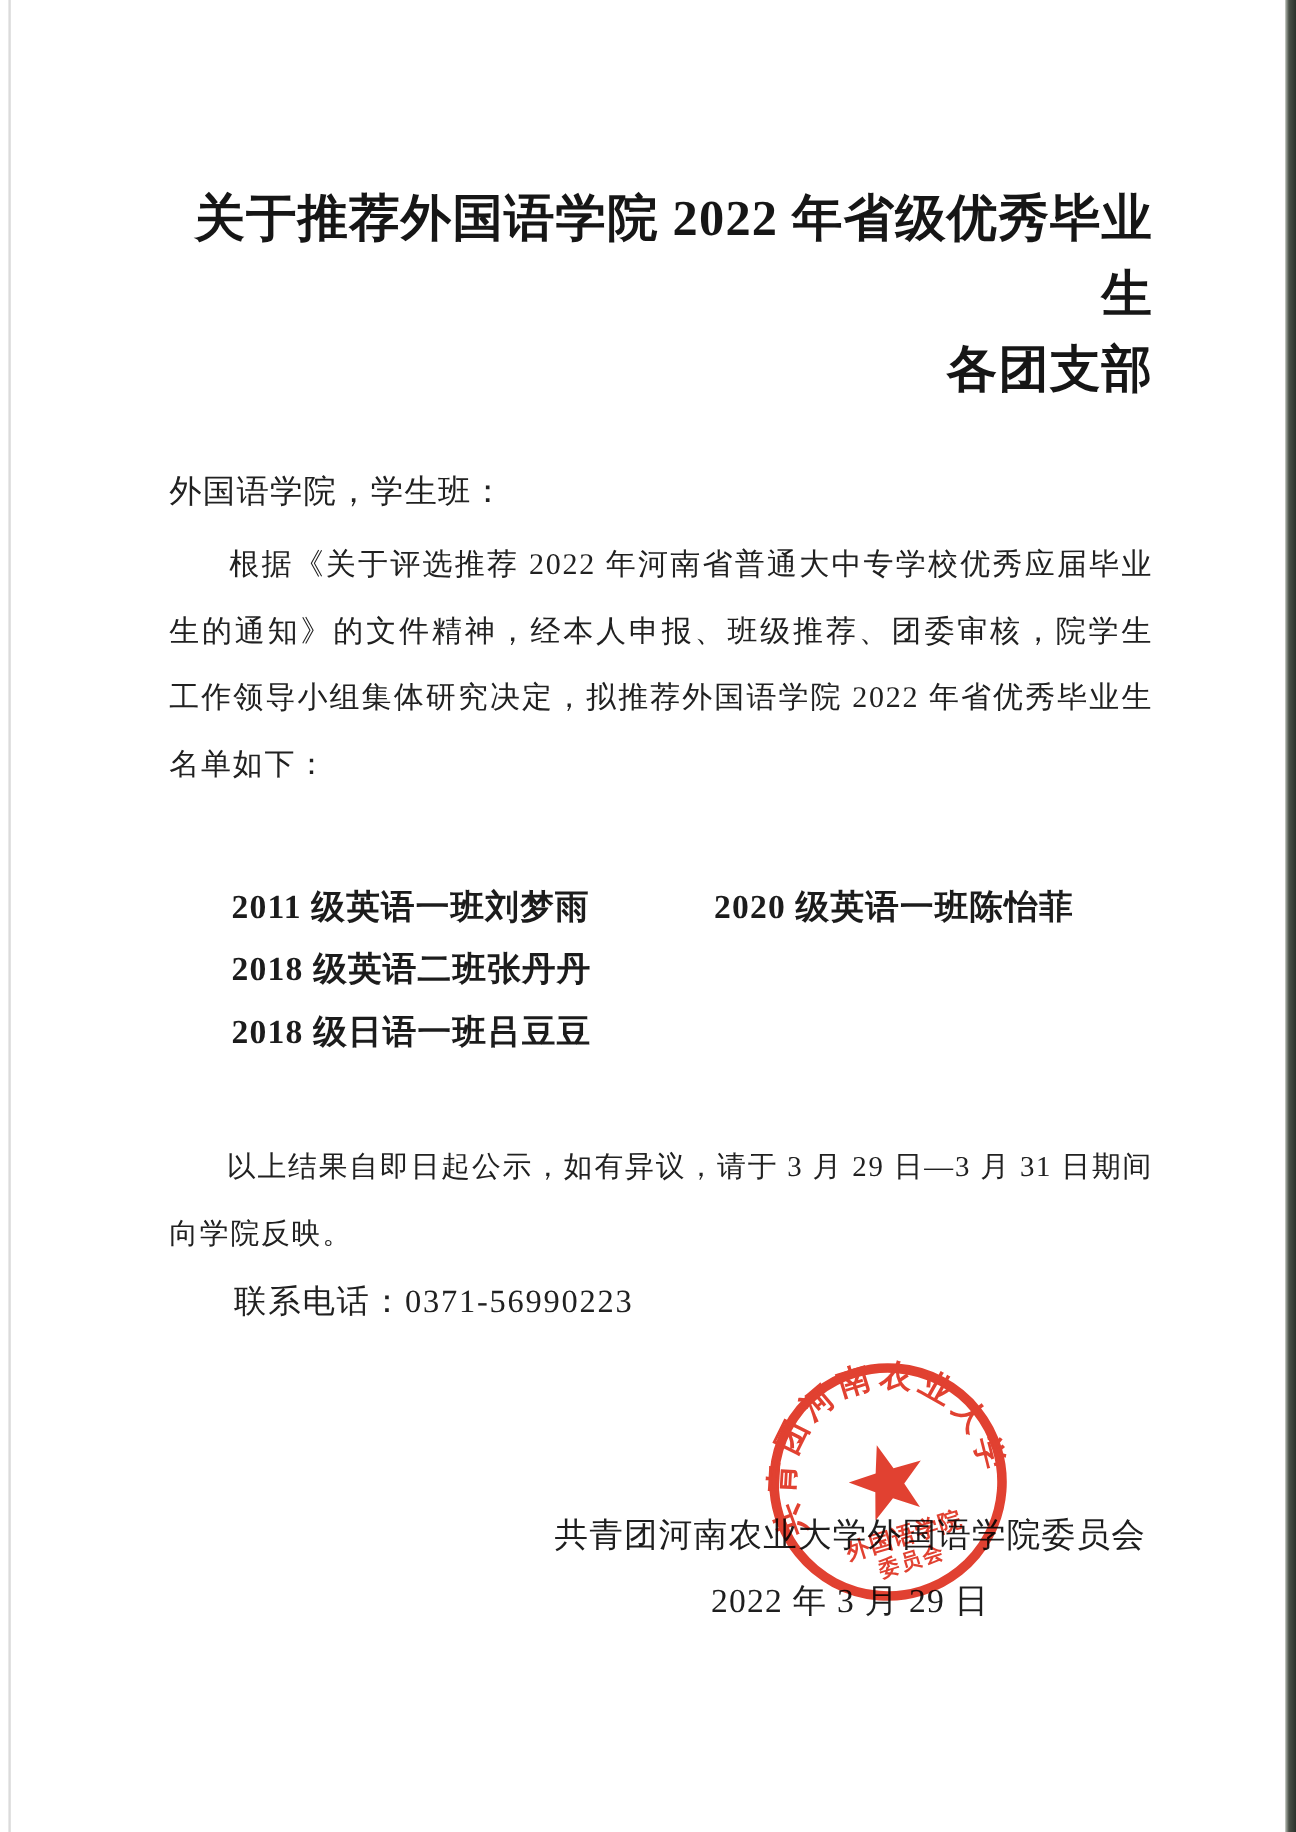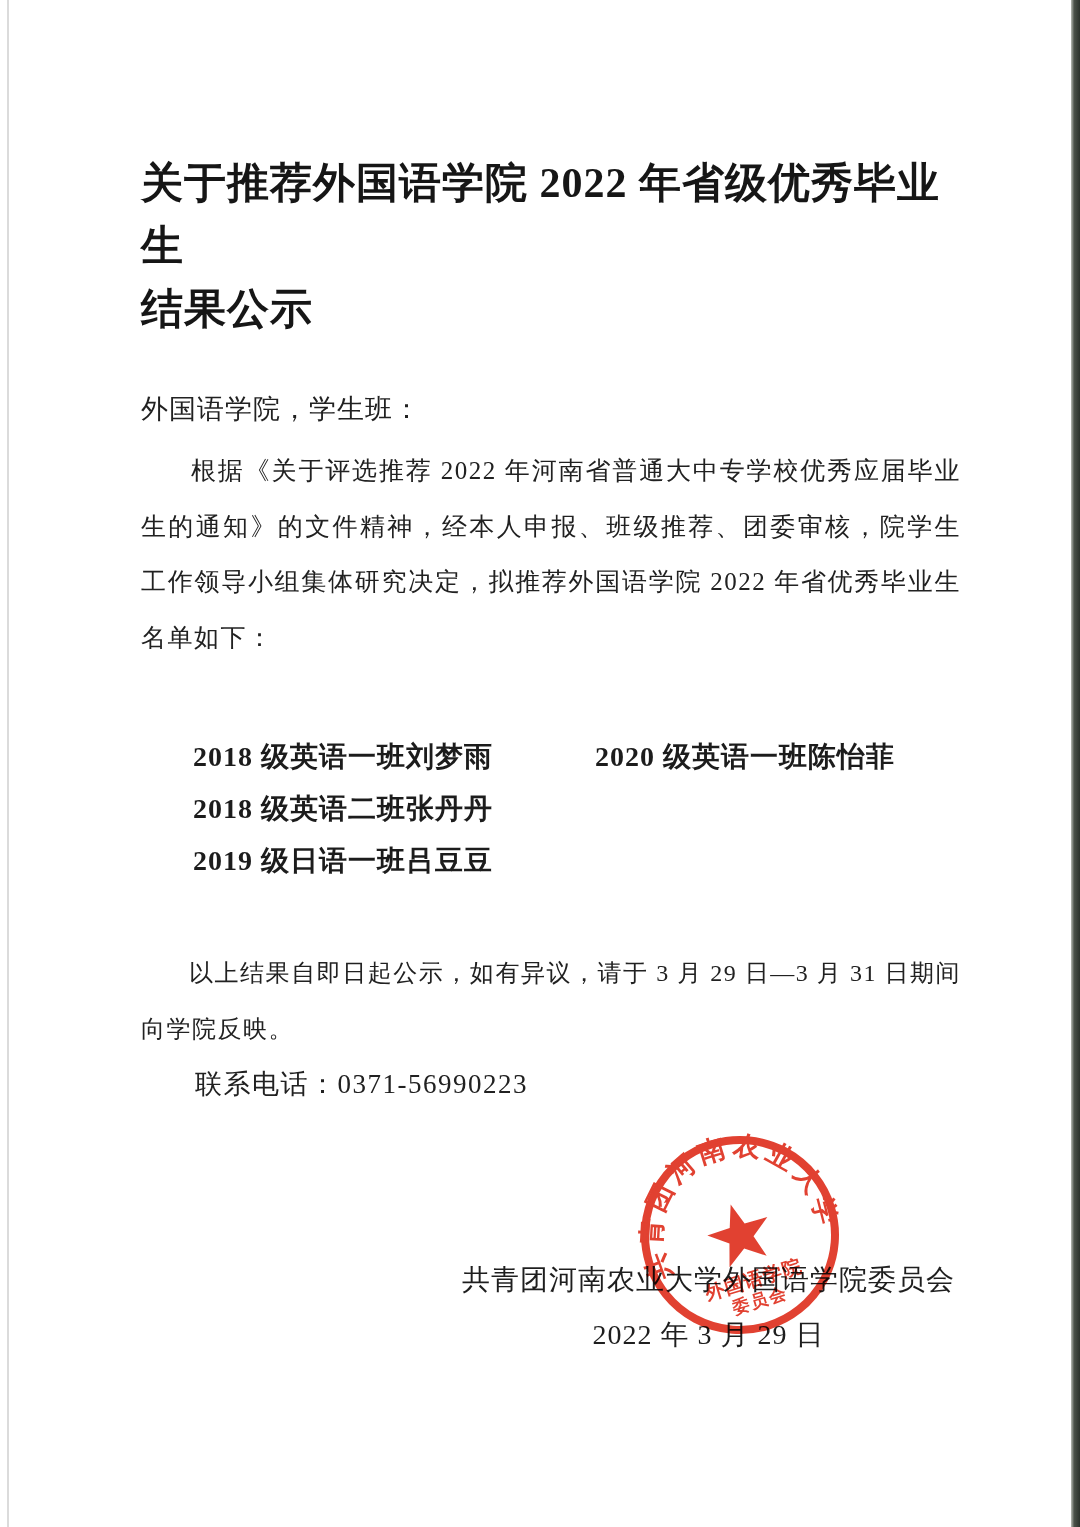"关于推荐外国语学院 2022 年省级优秀毕业生" .doc-title { text-align: left -> right }
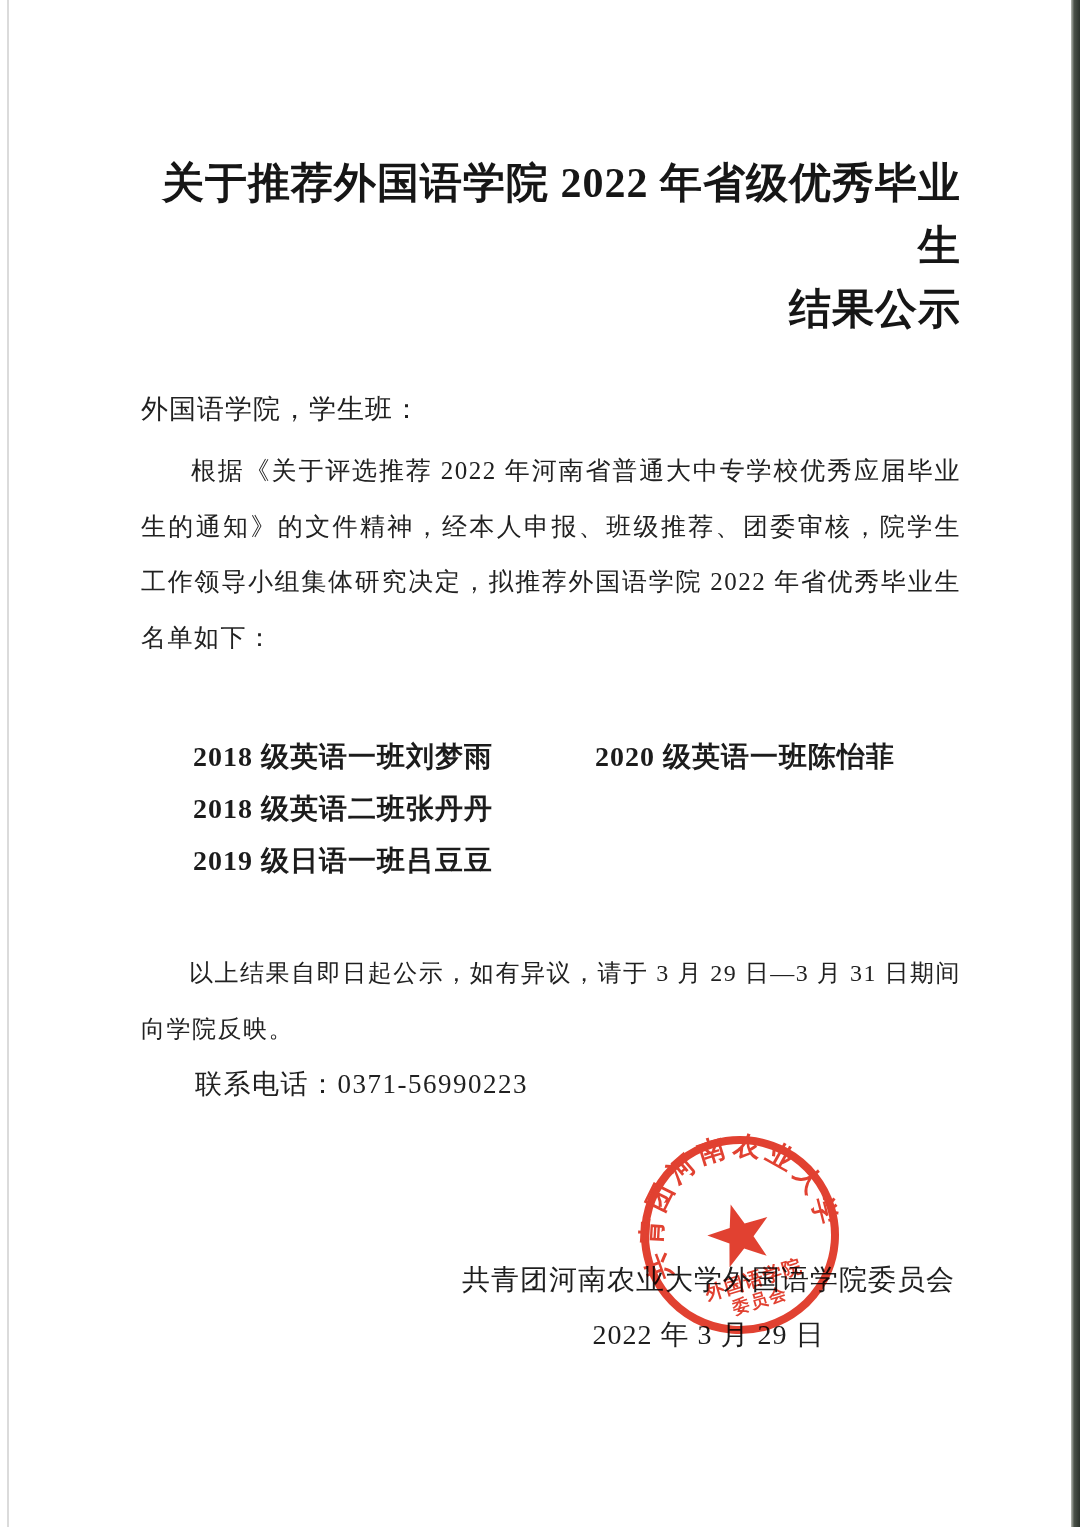"结果公示" span.tline { text: 结果公示 -> 各团支部 }
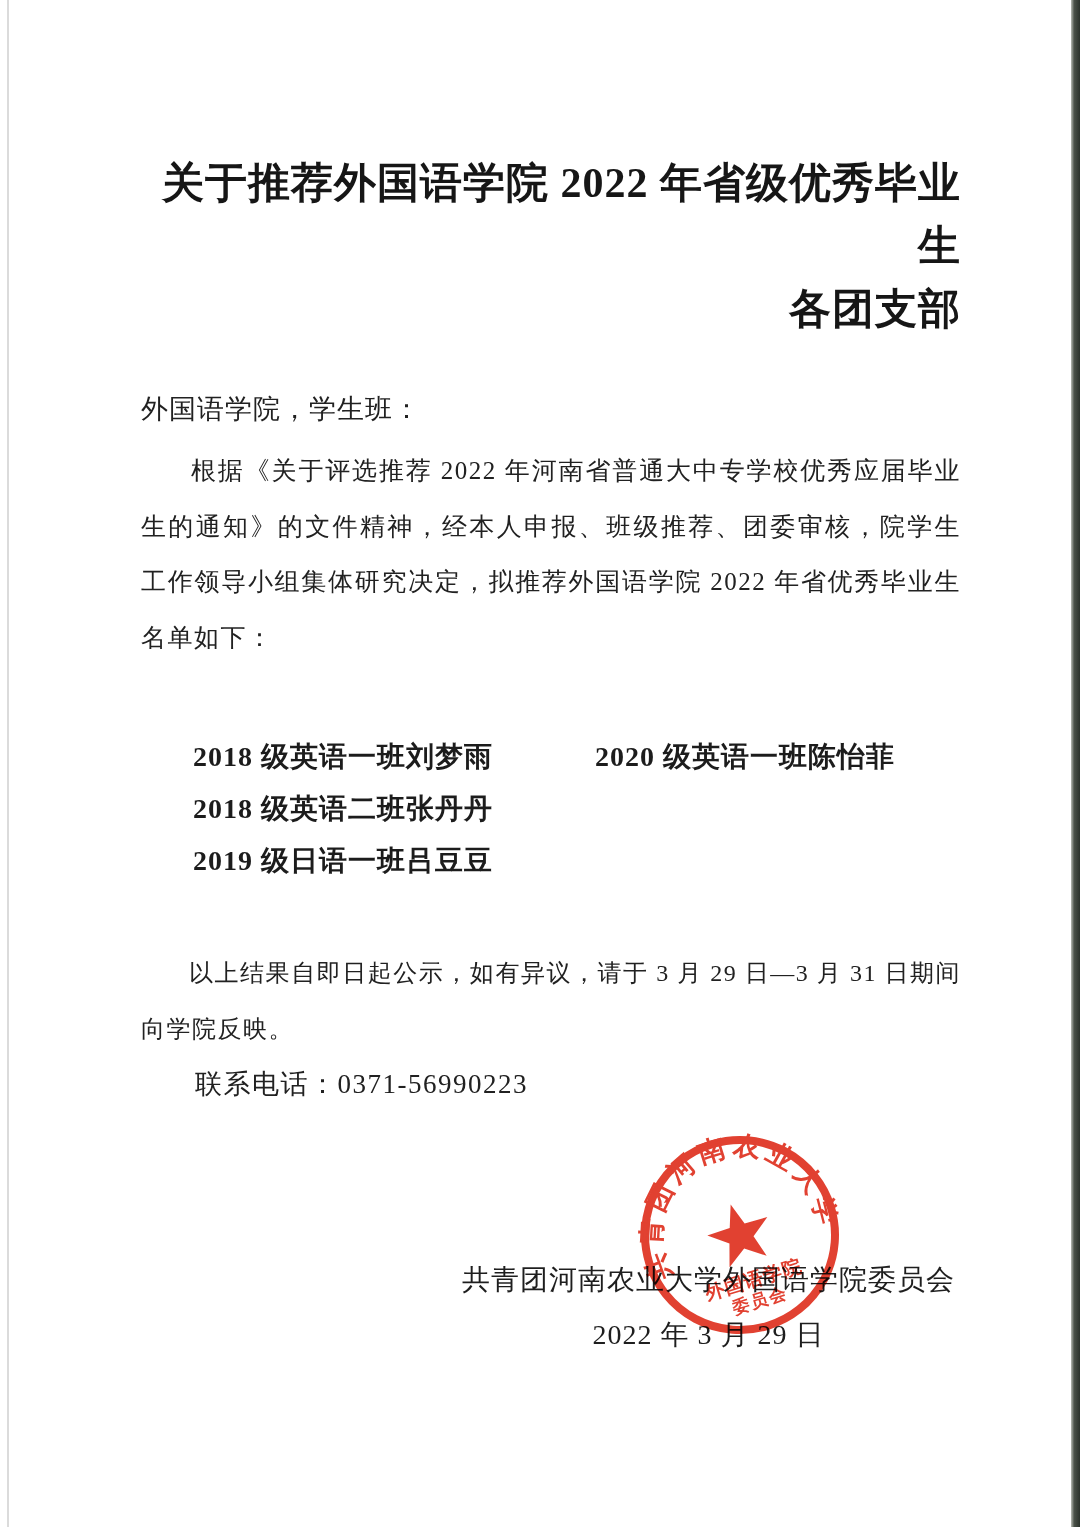"2018 级英语一班刘梦雨" span.c1 { text: 2018 -> 2011 }
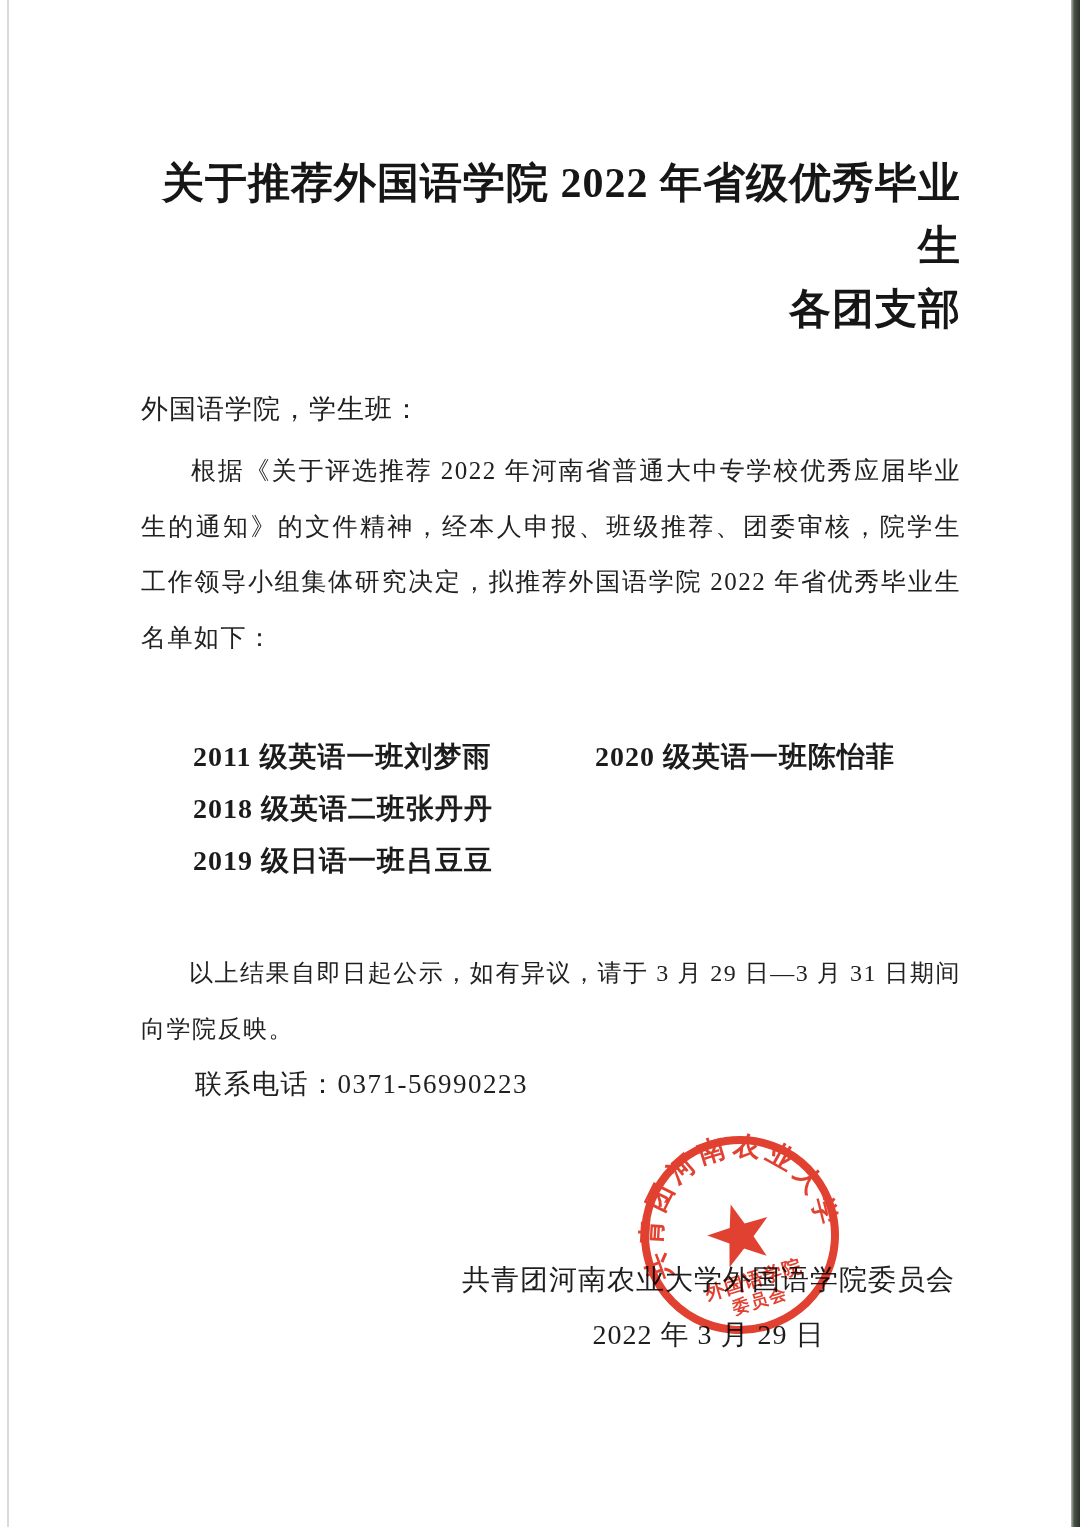"2019 级日语一班吕豆豆" span.c1 { text: 2019 -> 2018 }
